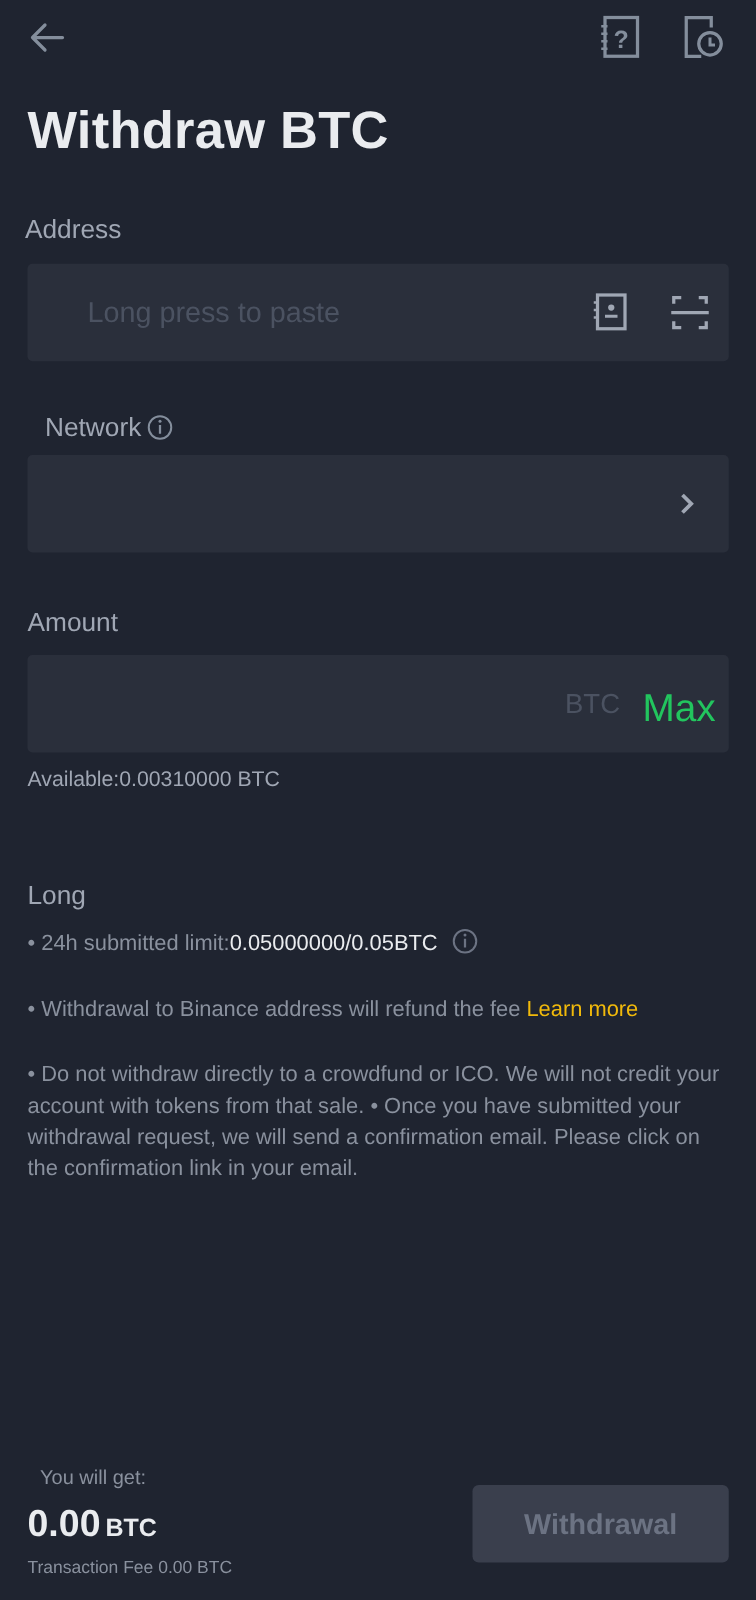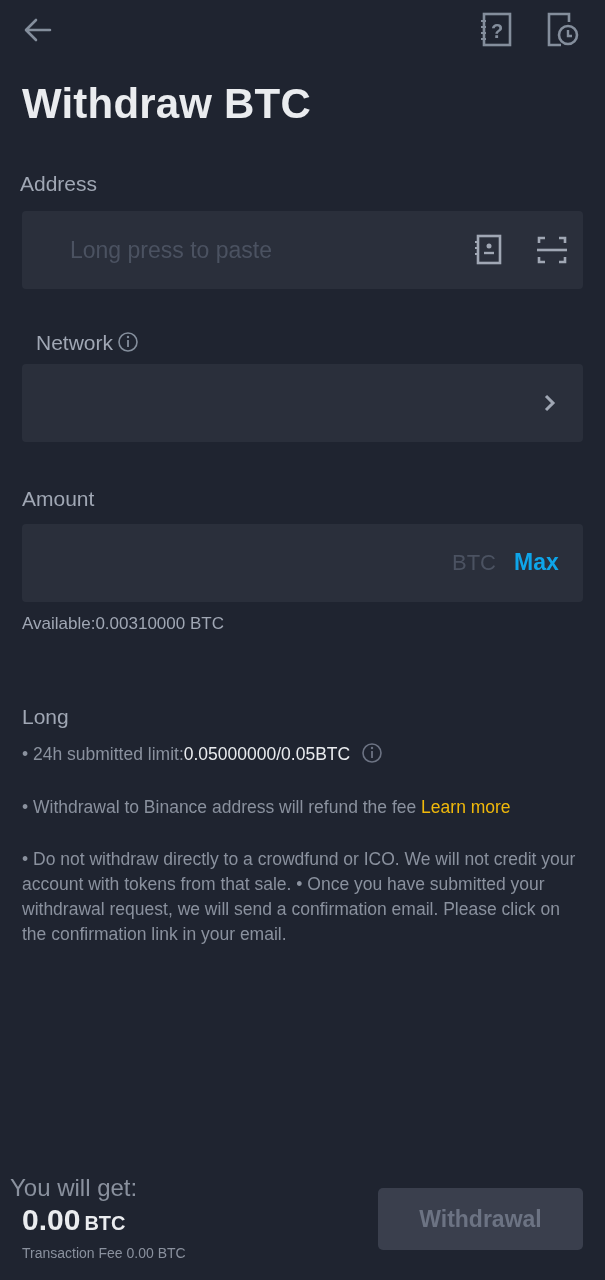"Max" span.abs { color: #0ea5e9 -> #22c55e; font-size: 23px -> 31px; font-weight: 700 -> 400 }
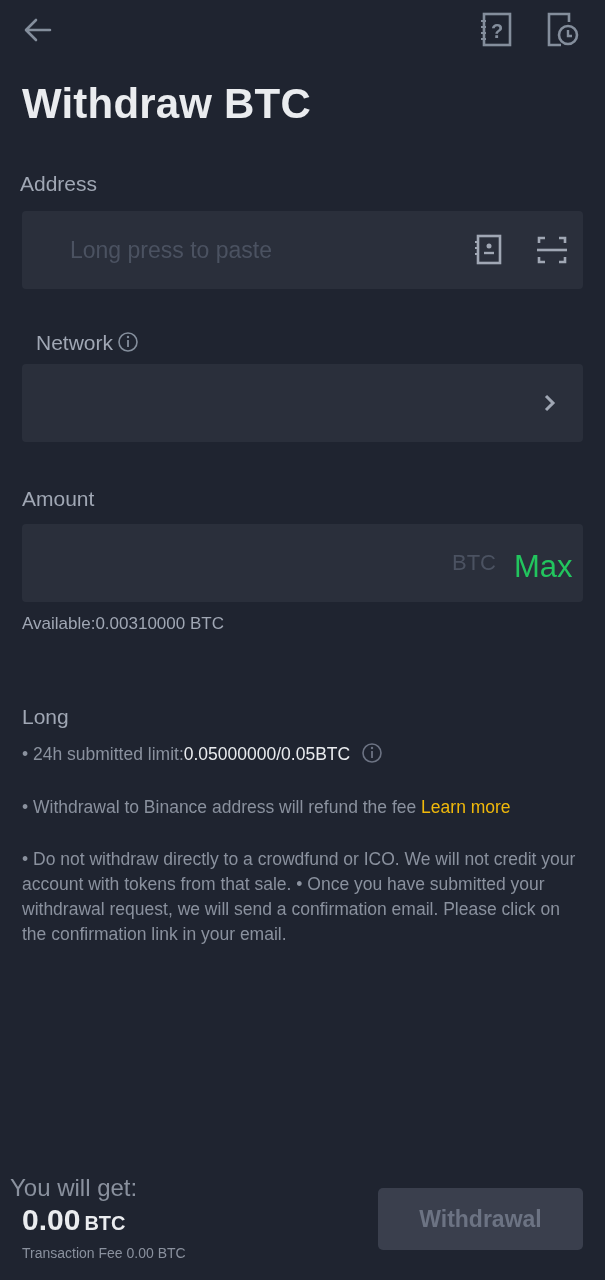"You will get:" .get-label { font-size: 24px -> 16px; left: 10px -> 32px }
